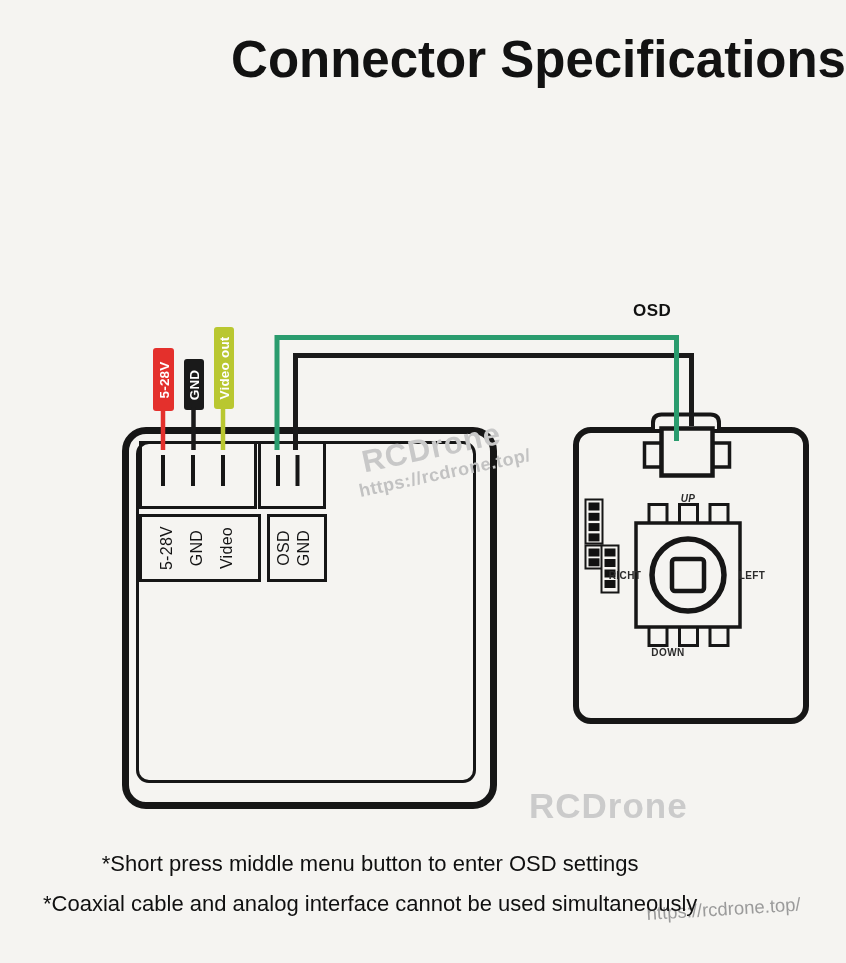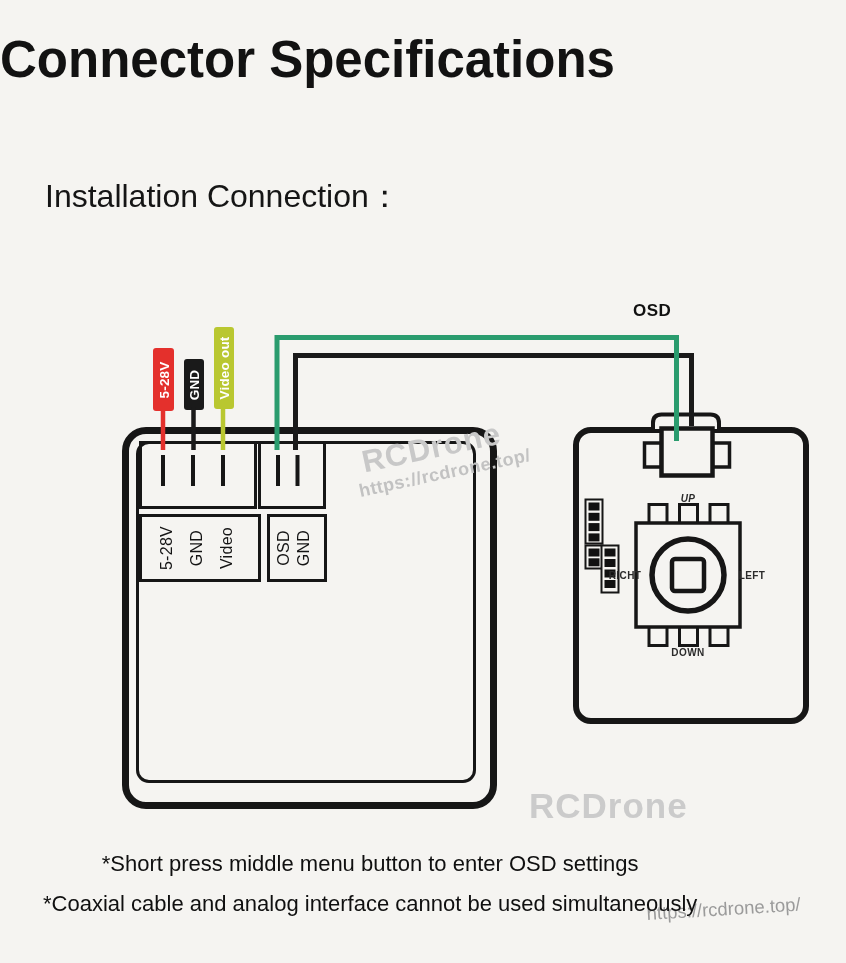"Connector Specifications" .title { text-align: left -> right }
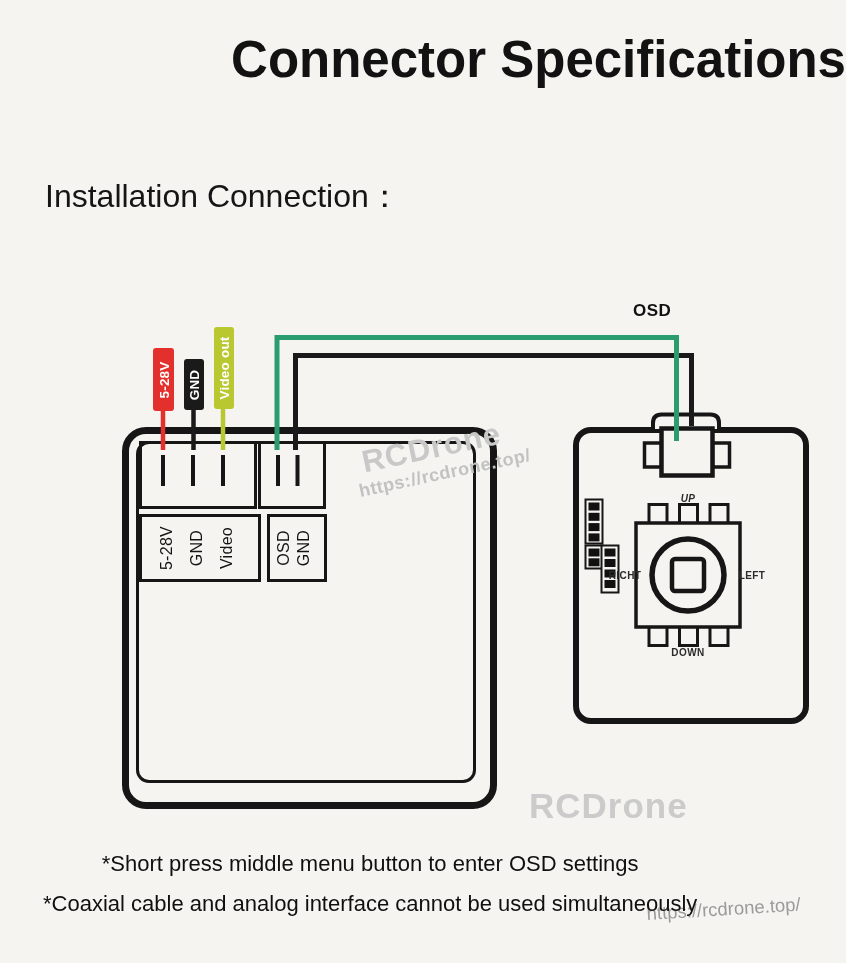"Installation Connection：" div.abs { html: <div>Installation Connection：</div> -> none }
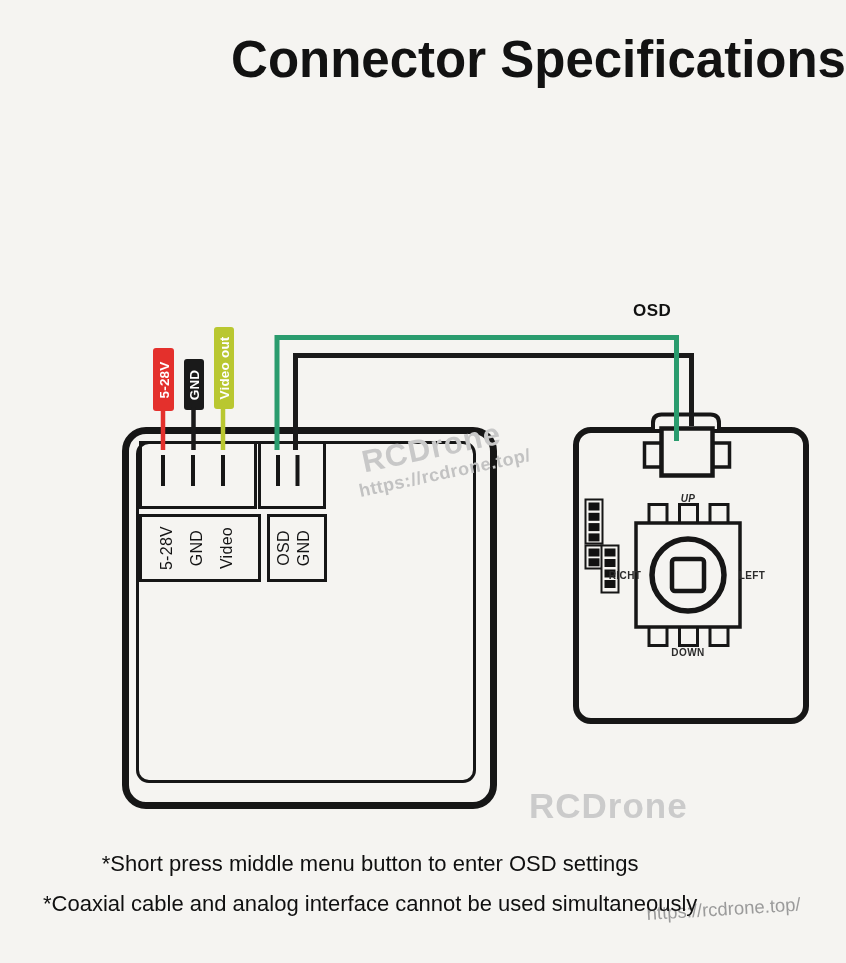"DOWN" span.btn-label { left: 688px -> 668px }
